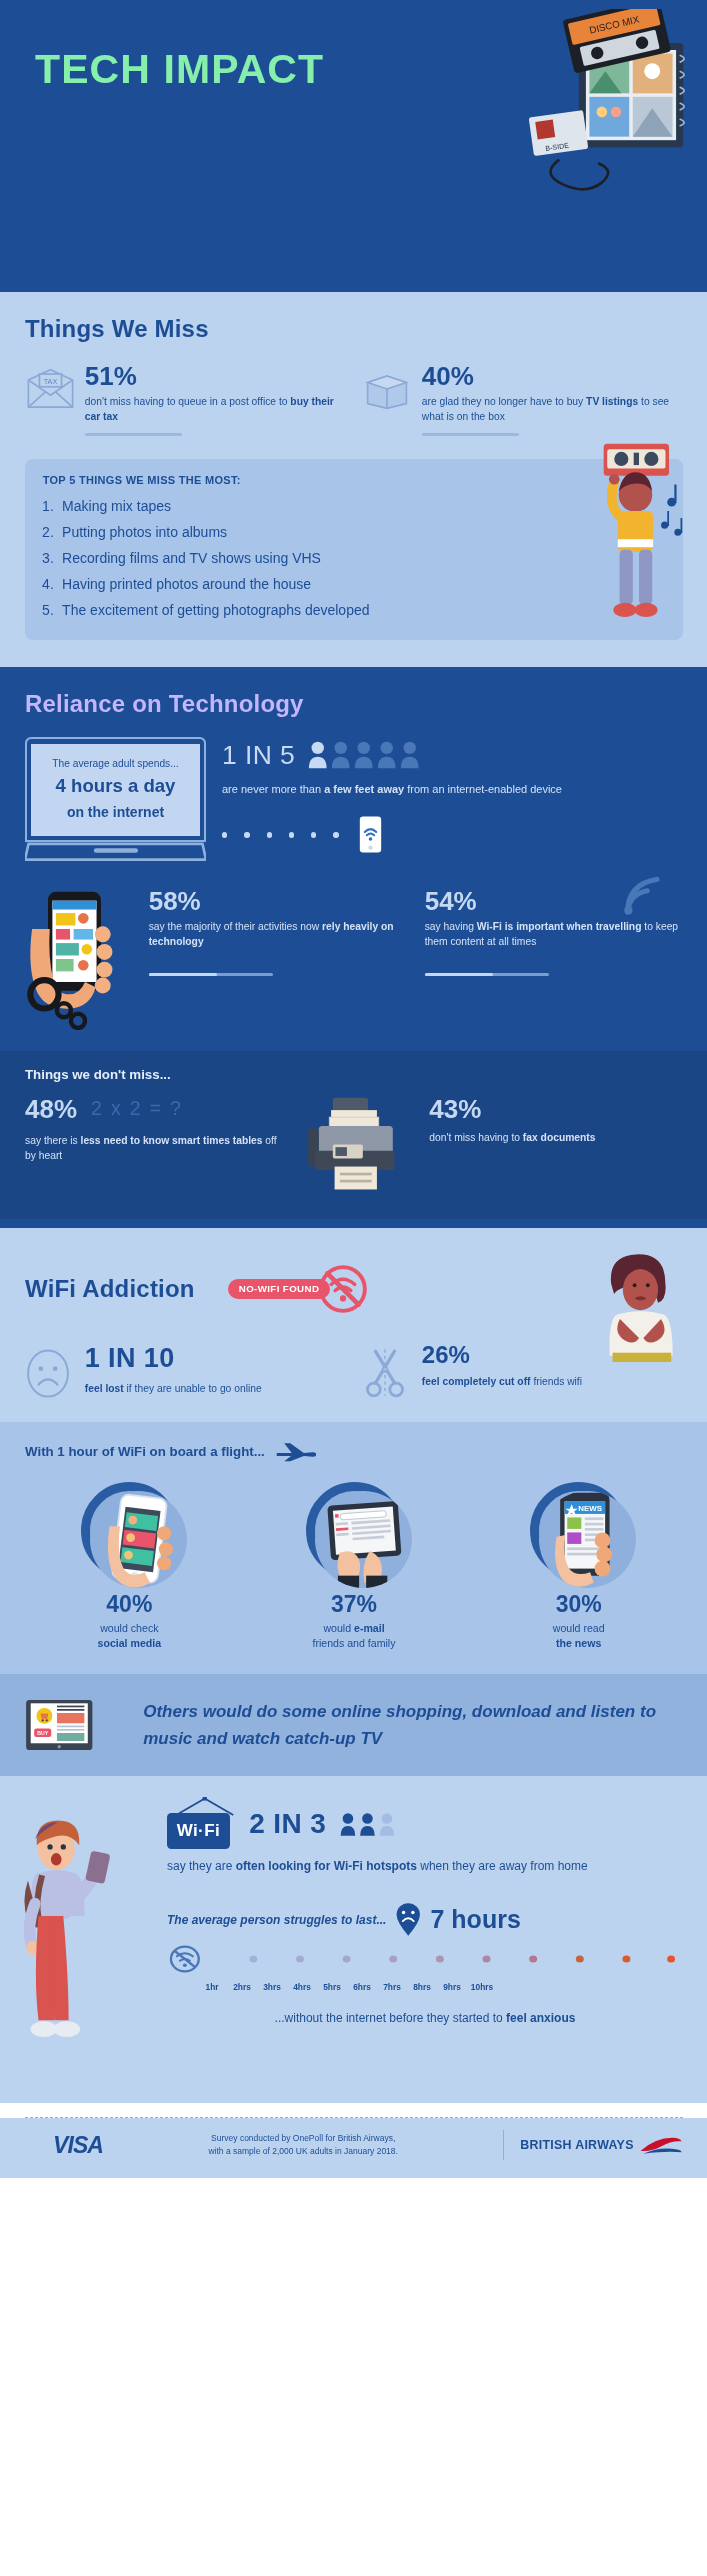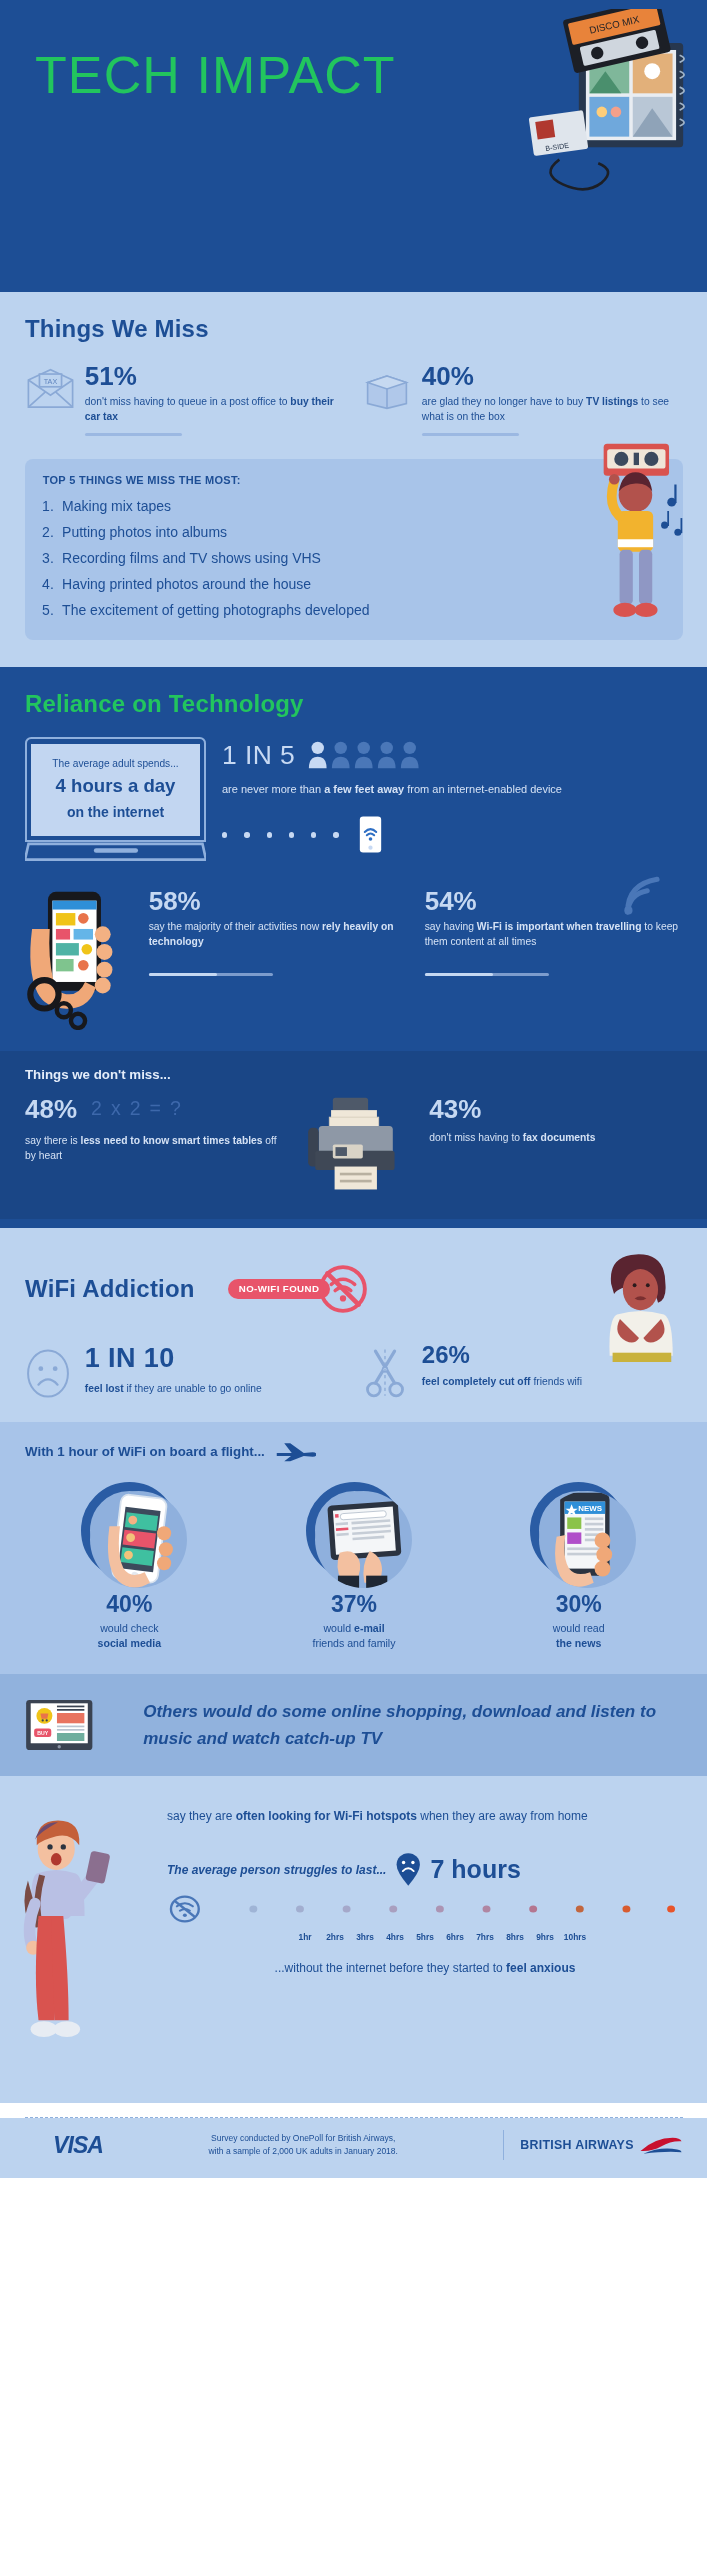"TECH IMPACT" .title { color: #22c55e -> #86efac; font-size: 52px -> 41px; font-weight: 400 -> 700 }
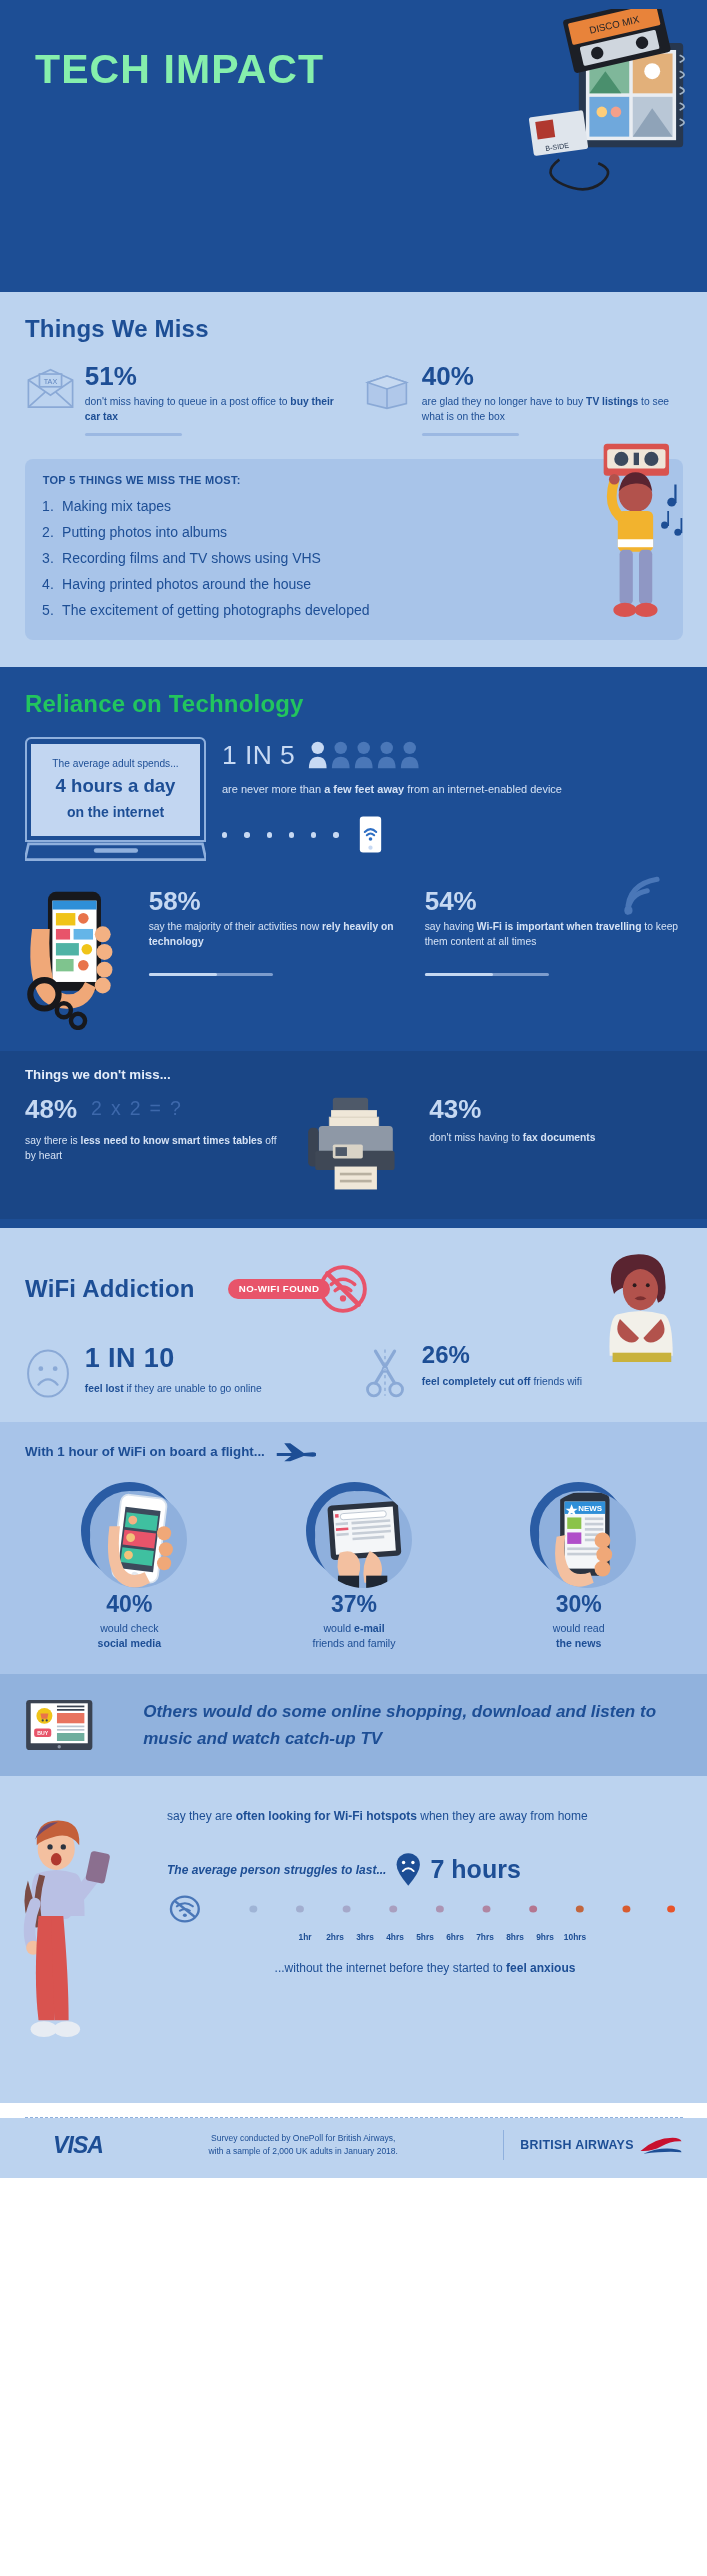"Reliance on Technology" .h2.light { color: #22c55e -> #c4b5fd }
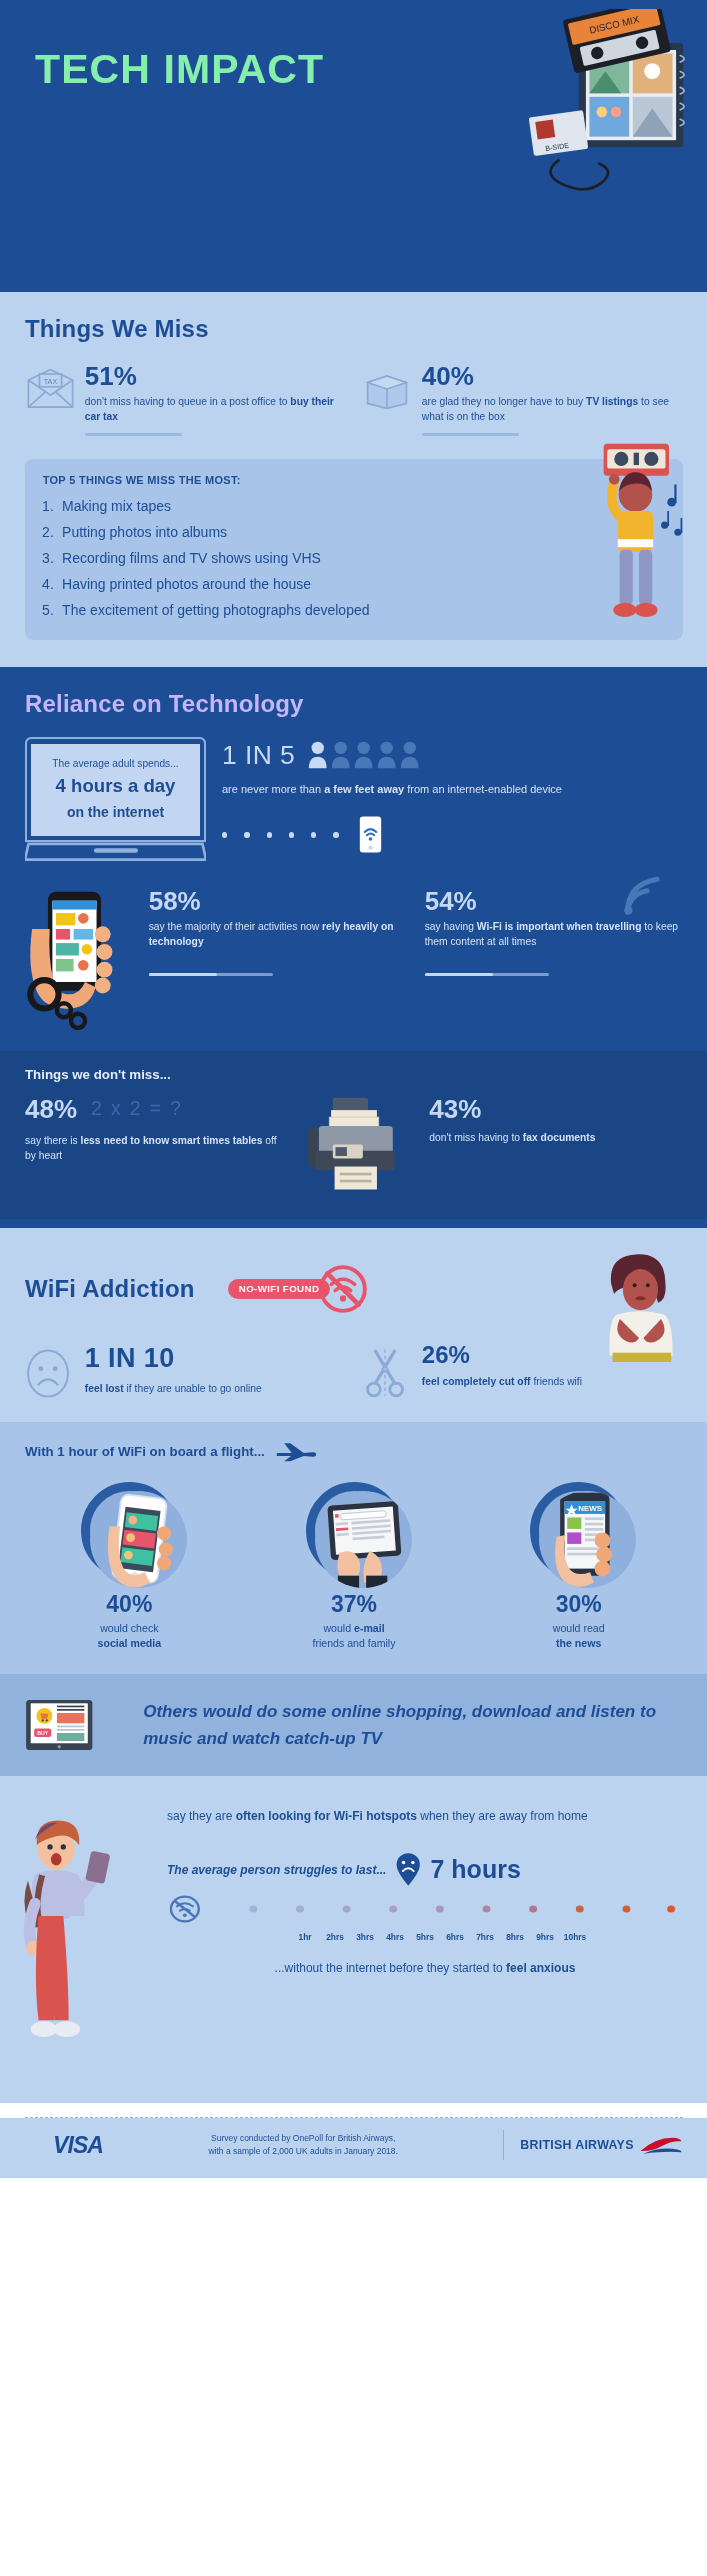"Wi·Fi" div.two3-head { html: none -> <div> <div> <svg> <path></path> <circle></circle> </svg> <div>Wi·Fi</div> </div> <div>2 IN 3</div> <svg> <circle></circle> <path></path> <circle></circle> <path></path> <circle></circle> <path></path> </svg> </div> }
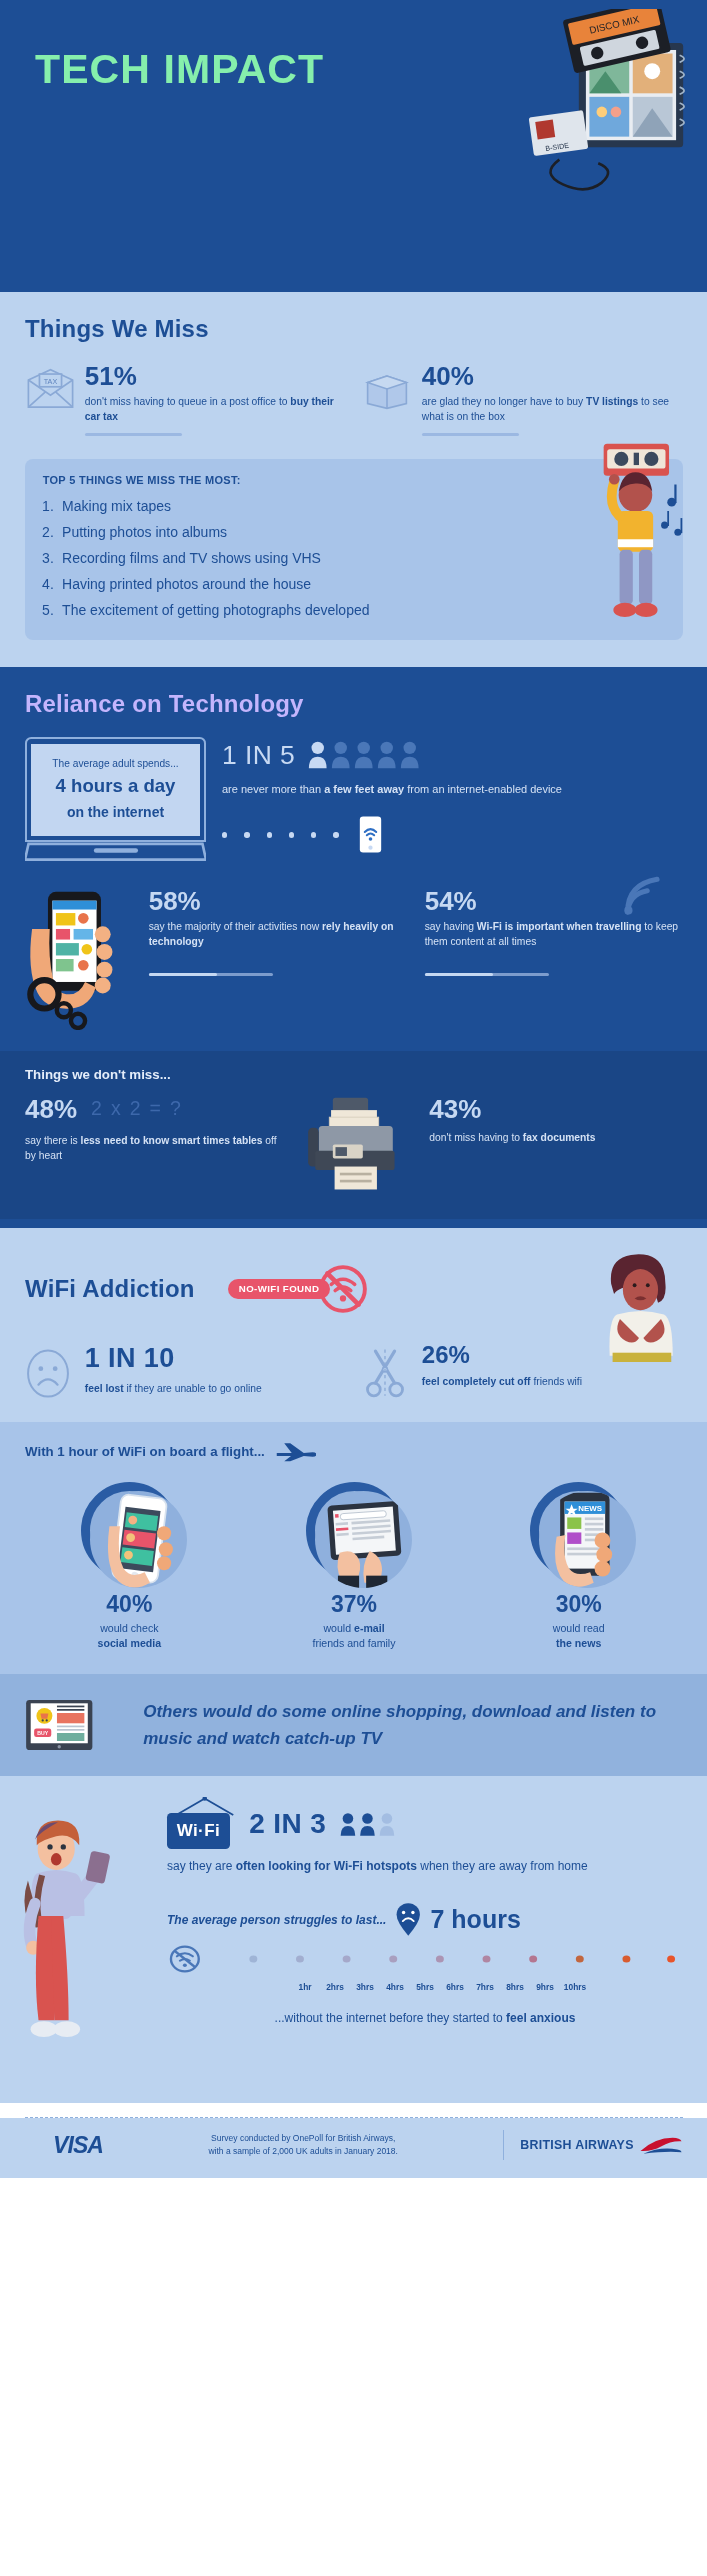"1hr" .ticks { justify-content: center -> flex-start }
